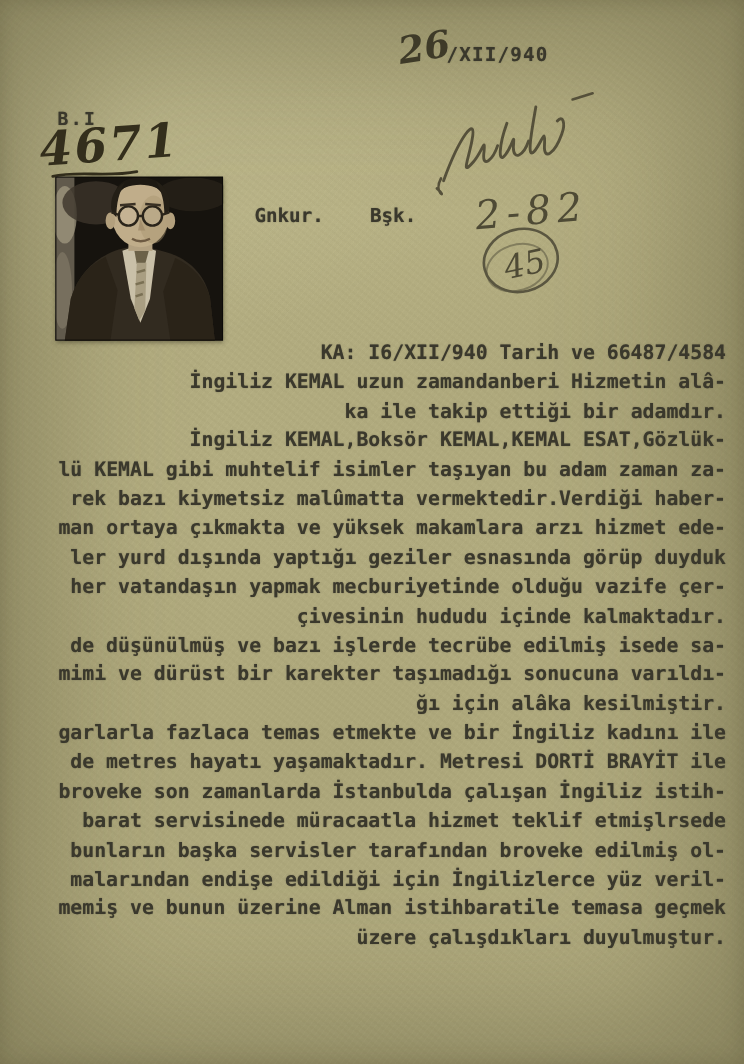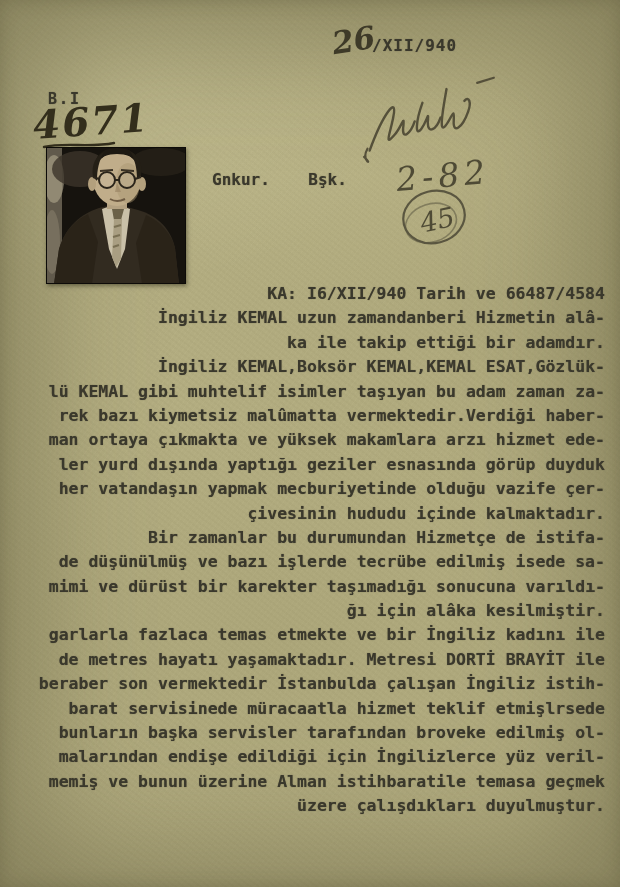"Bir zamanlar bu durumundan Hizmetçe" div.line { html: <div> Bir zamanlar bu durumundan Hizmetçe de istifa-</div> -> none }
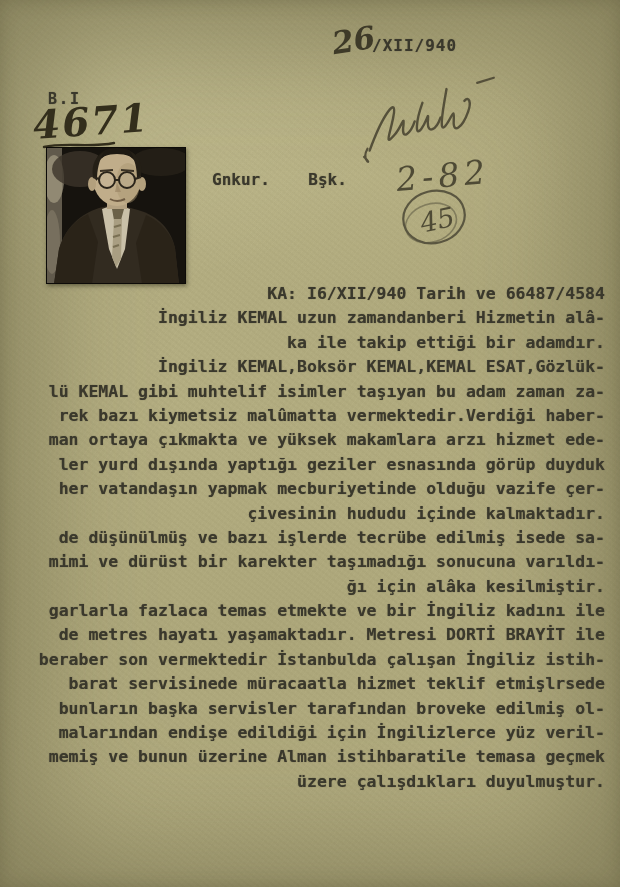"beraber son vermektedir İstanbulda" div.line { text: beraber son vermektedir -> broveke son zamanlarda }
